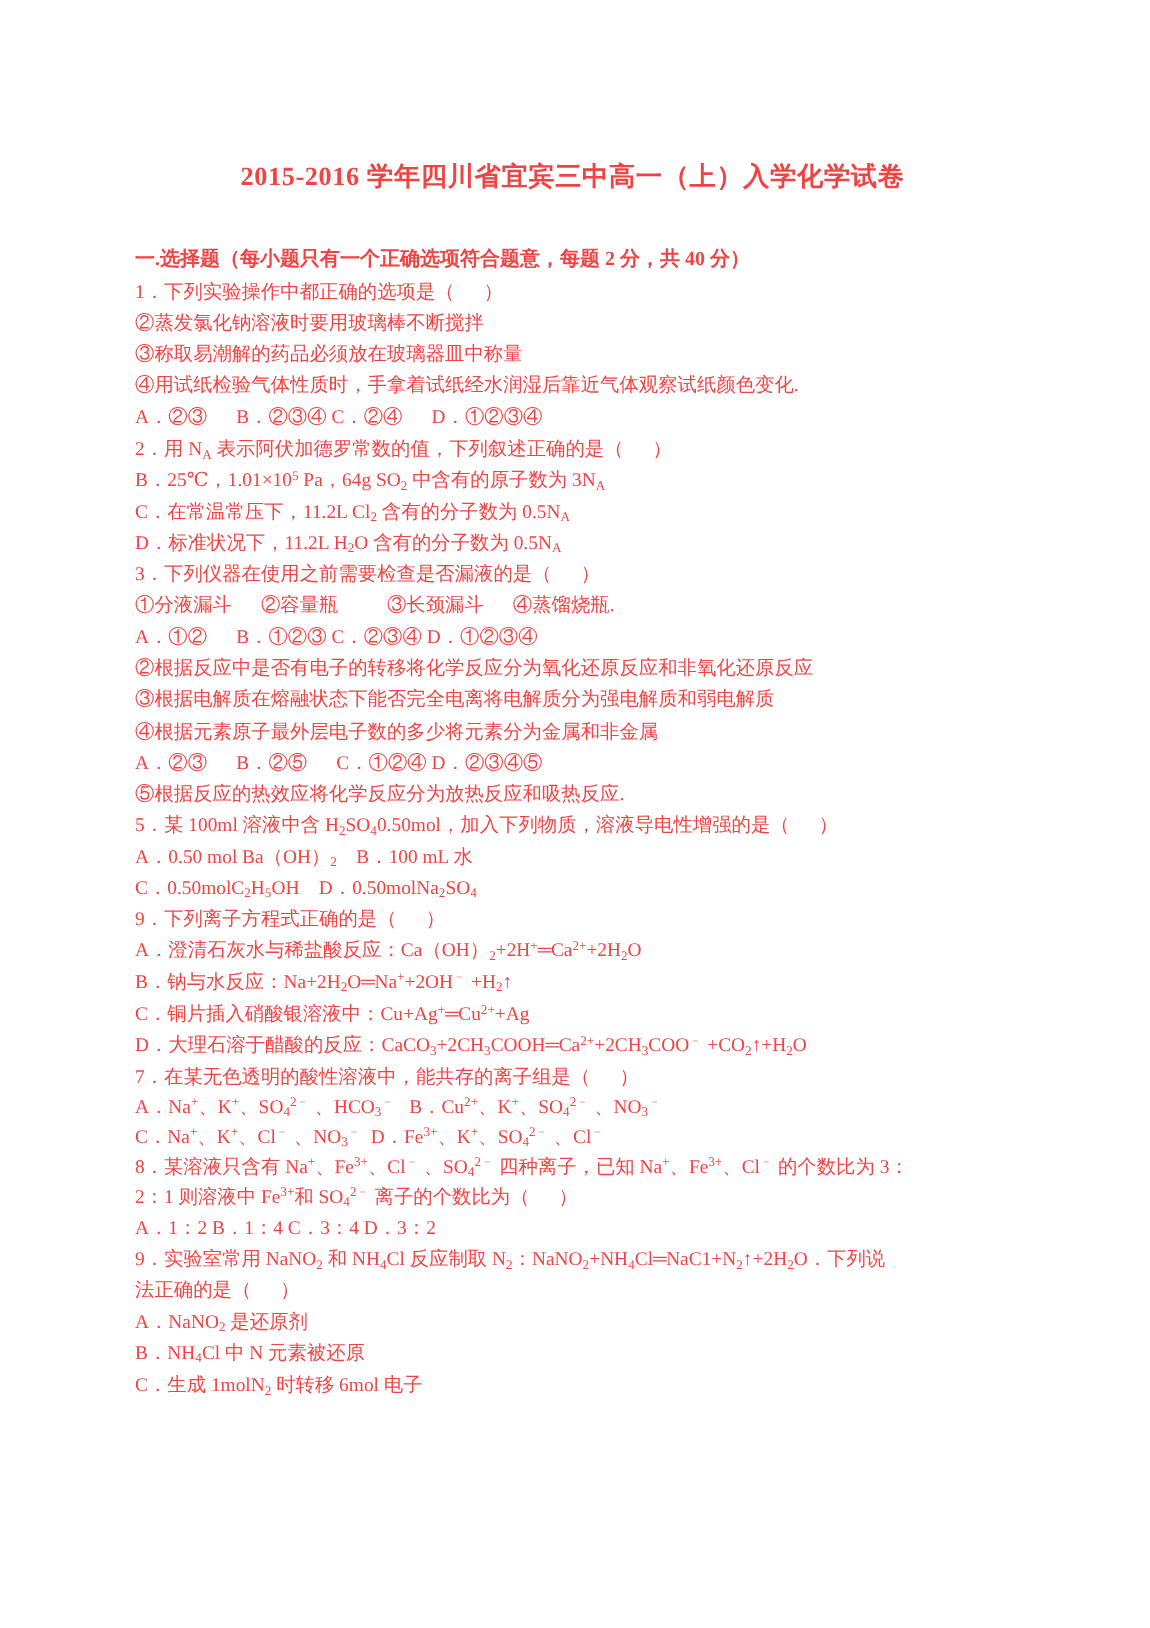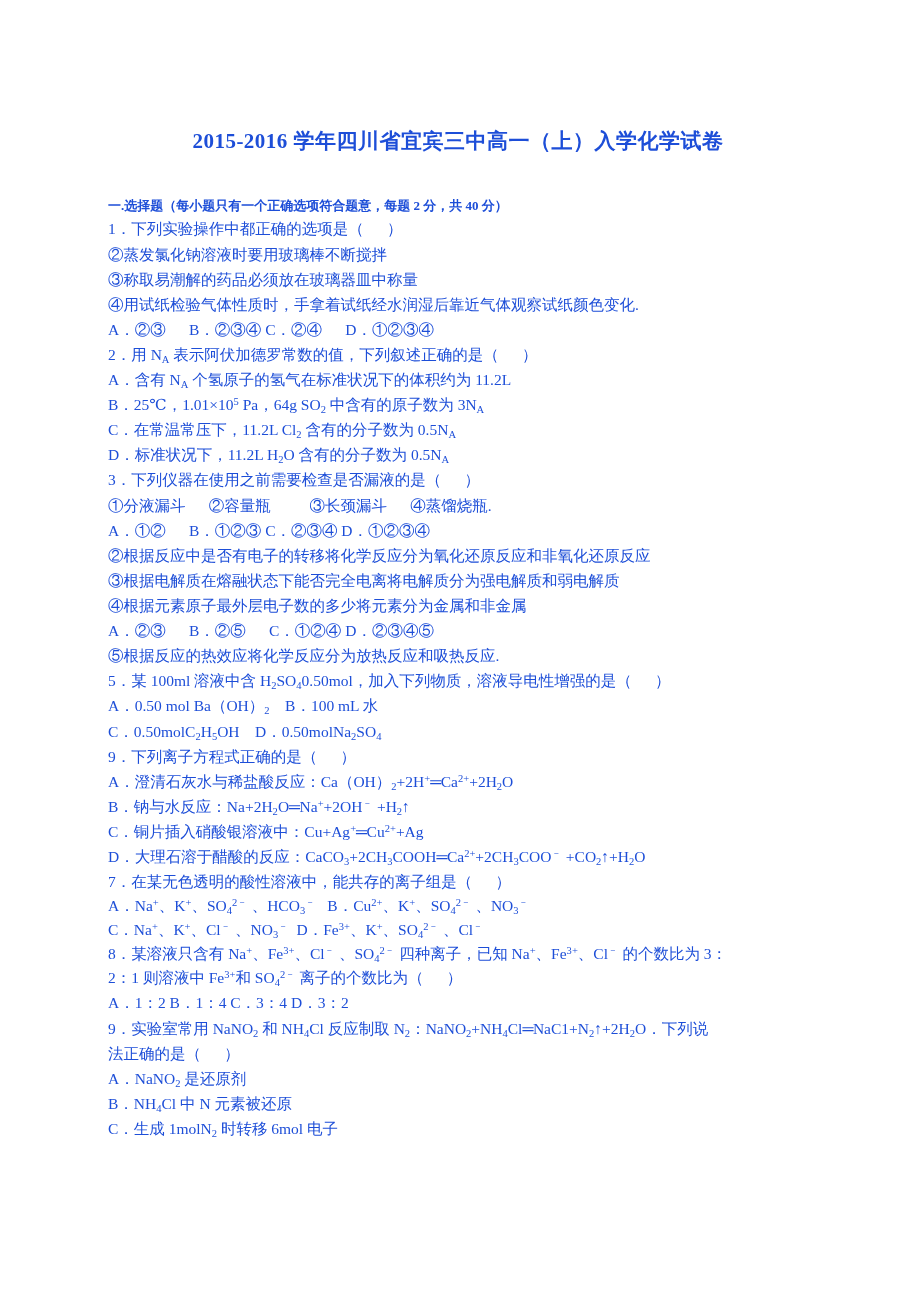"2015-2016 学年四川省宜宾三中高一（上）入学化学试卷" .page { color: #1d4ed8 -> #ef4444 }
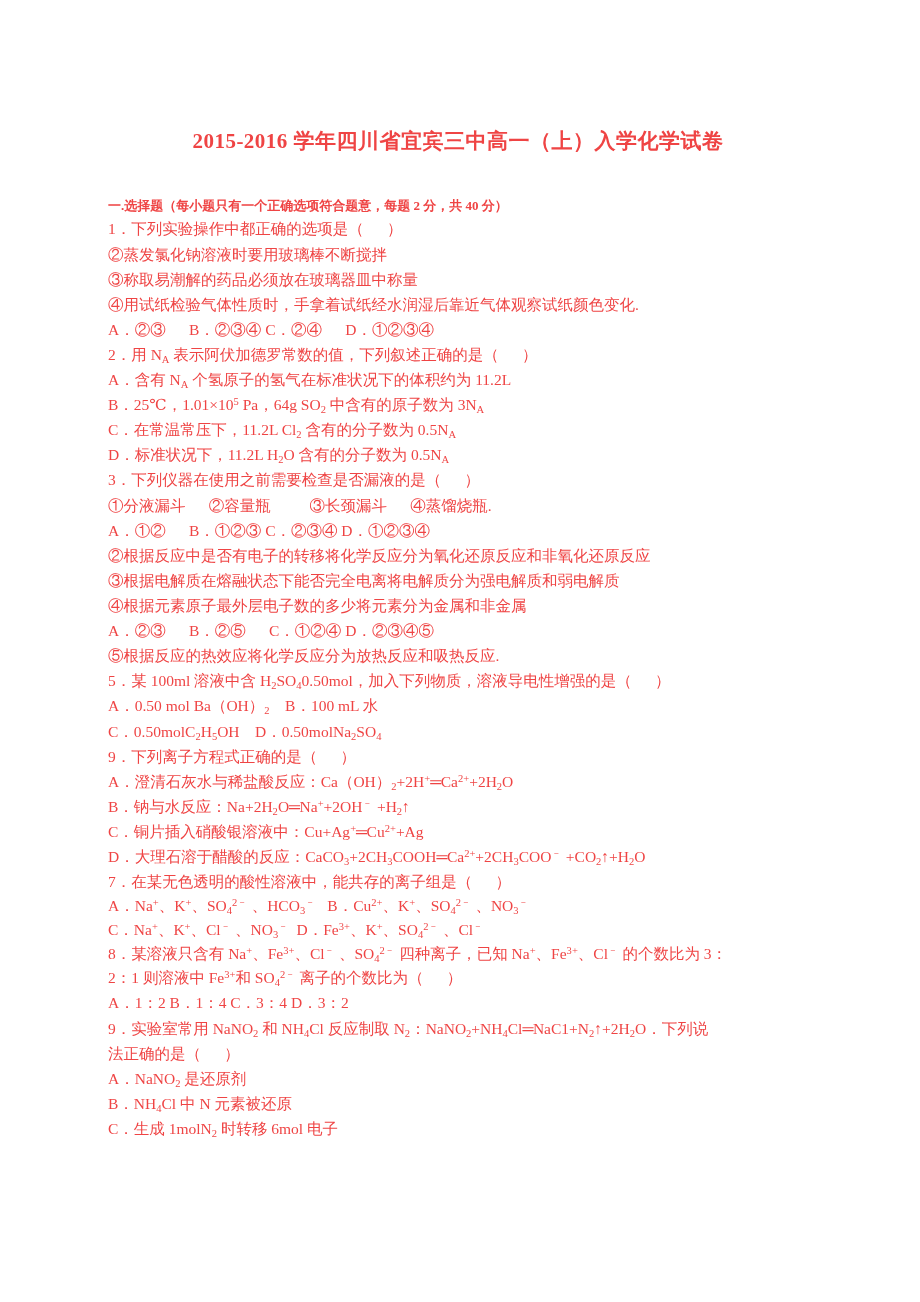"一.选择题（每小题只有一个正确选项符合题意，每题 2 分，共 40 分）" .section-head { font-size: 13px -> 16px }
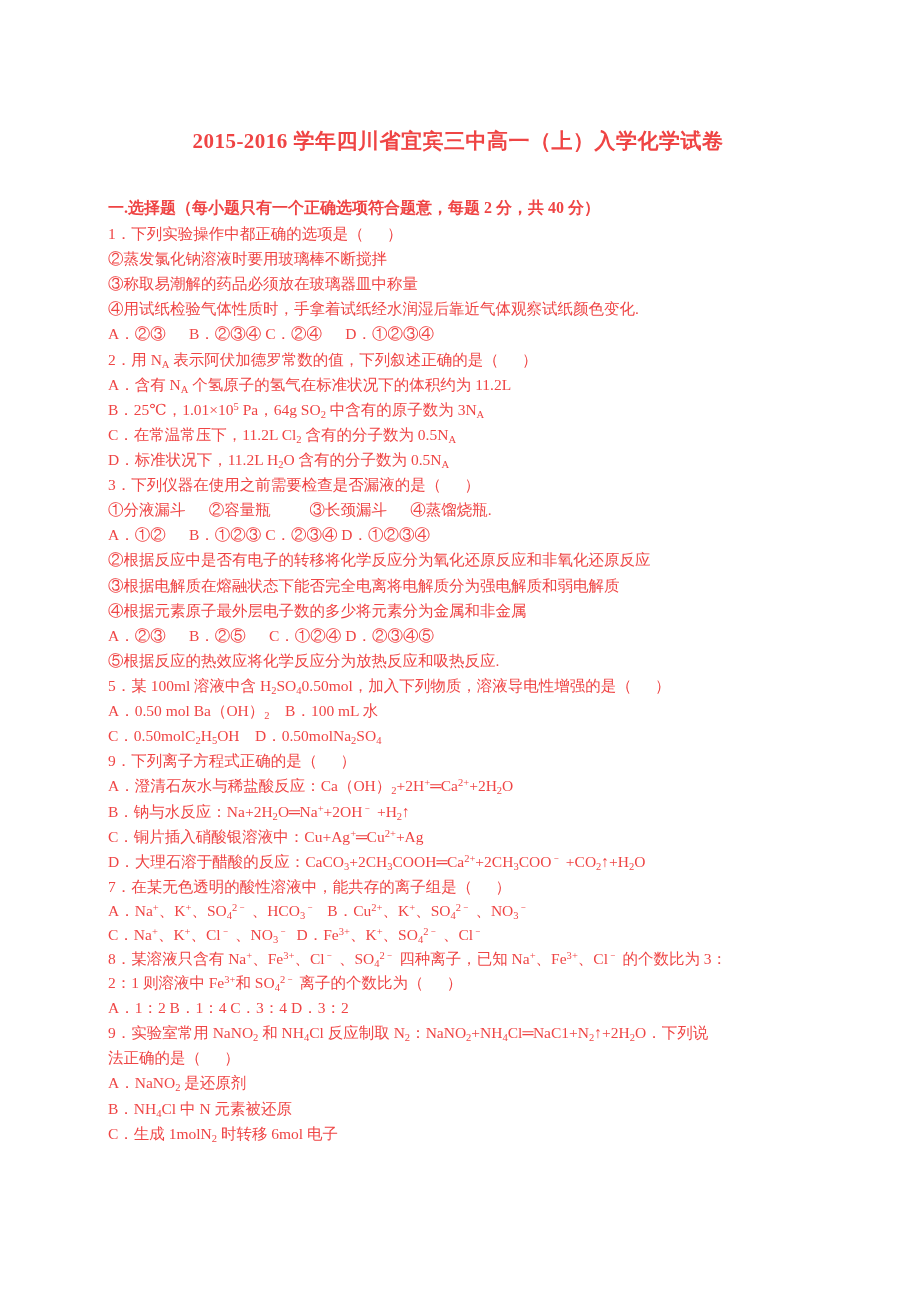"A．含有 NA 个氢原子的氢气在标准状况下的体积约为 11.2L" div.line { html: <div>A．含有 N<sub>A</sub> 个氢原子的氢气在标准状况下的体积约为 11.2L</div> -> none }
